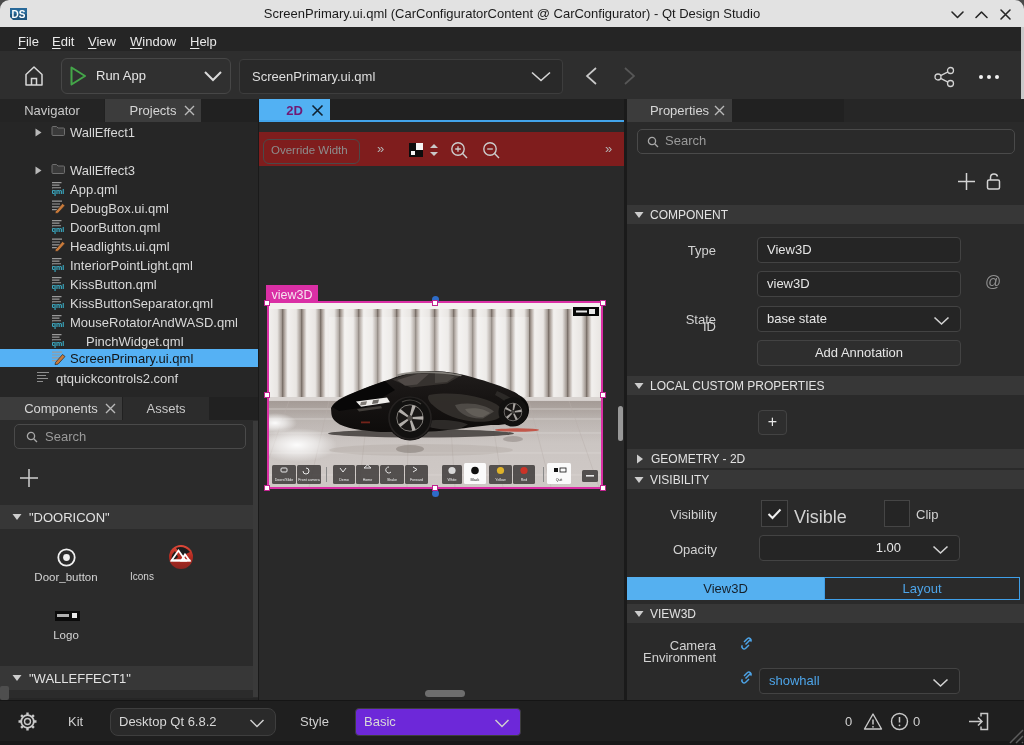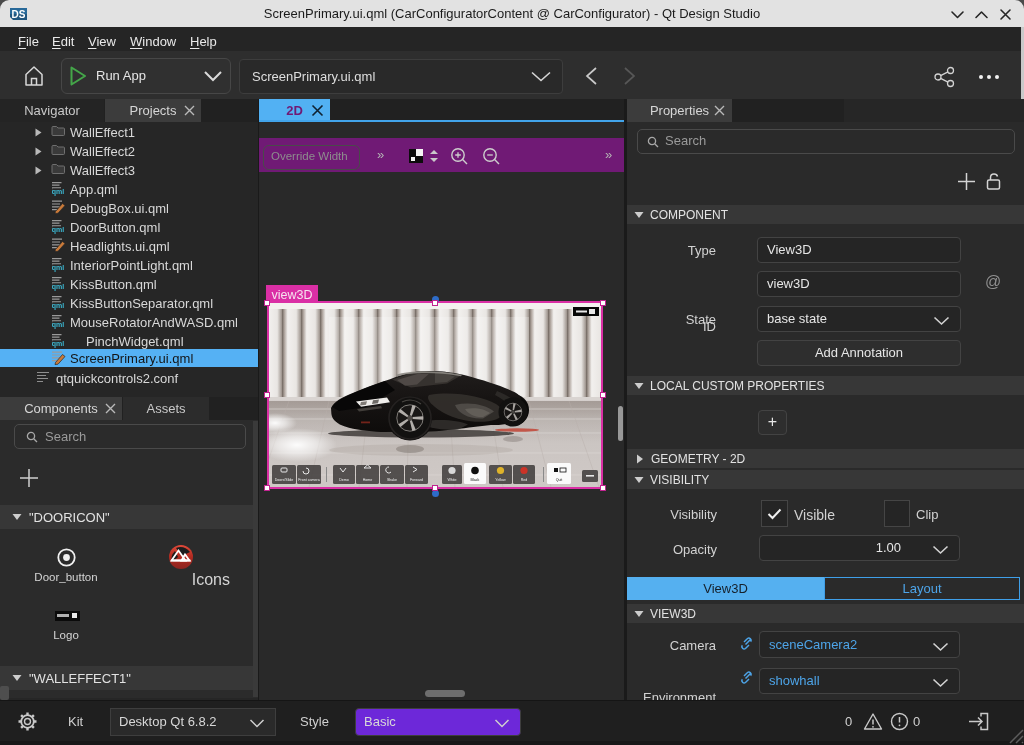"WallEffect2" div.treerow { html: <div> <svg> <path></path> </svg> <svg> <use></use> </svg> <span>WallEffect2</span> </div> -> none }
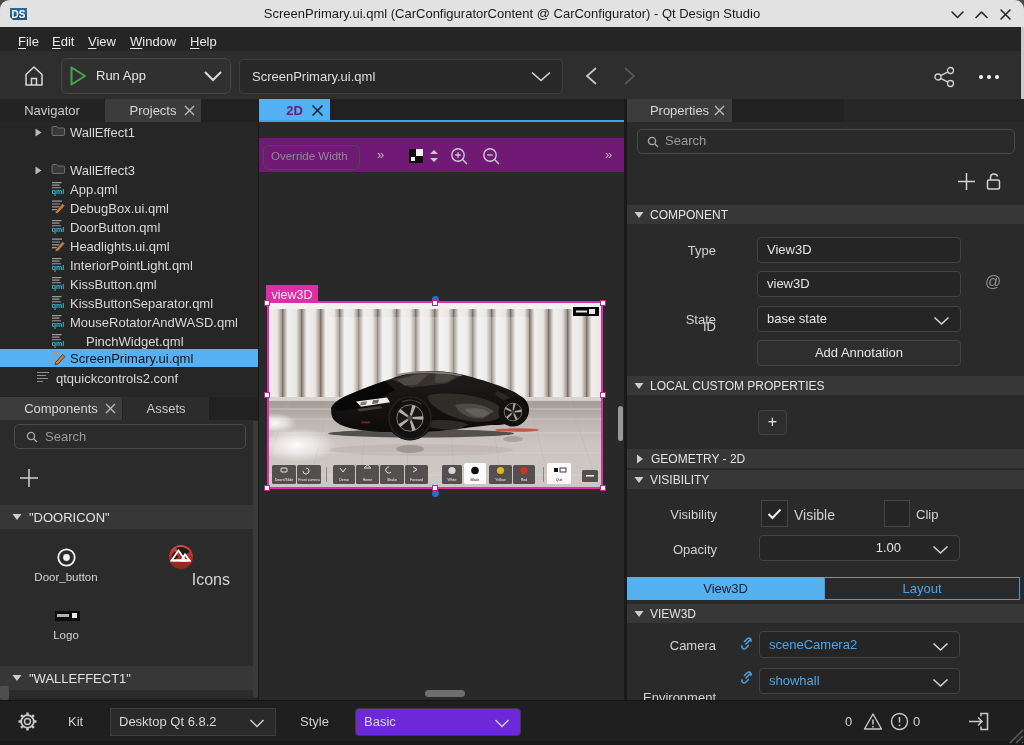"Override Width" div.abs { background: #701a75 -> #7f1d1d; top: 16px -> 10px }
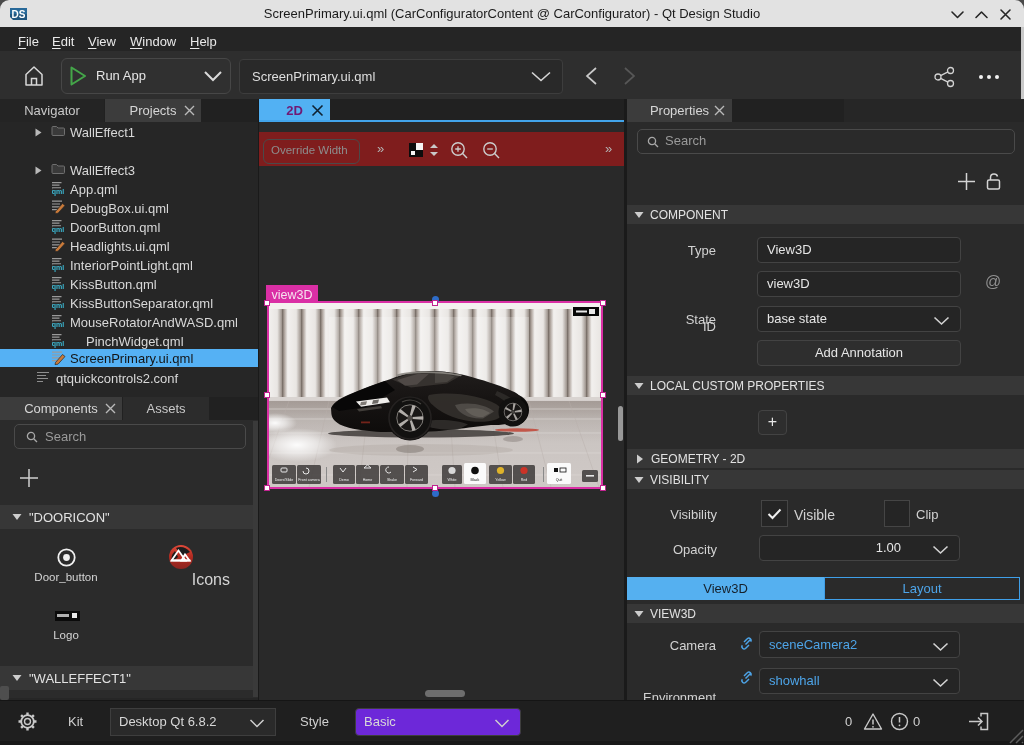"Visible" div.abs { font-size: 14px -> 18px }
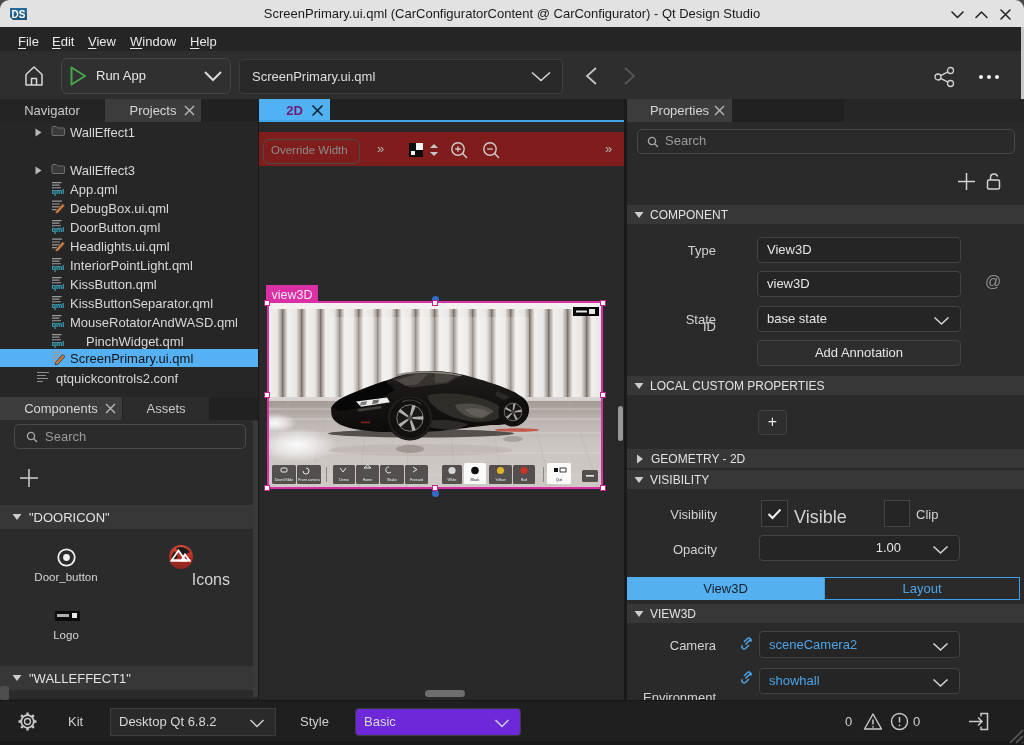"Icons" div.abs { font-size: 16px -> 10px; text-align: right -> left }
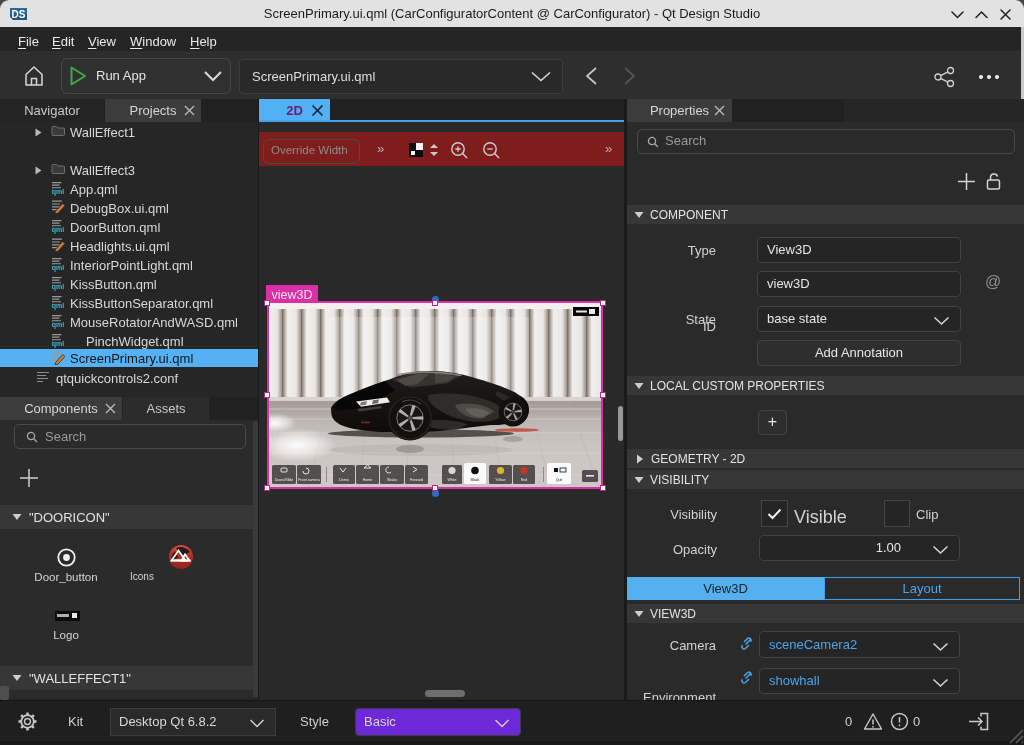"sceneCamera2" div.fld { html: <div> <span>sceneCamera2</span> <svg> <path></path> </svg> </div> -> none }
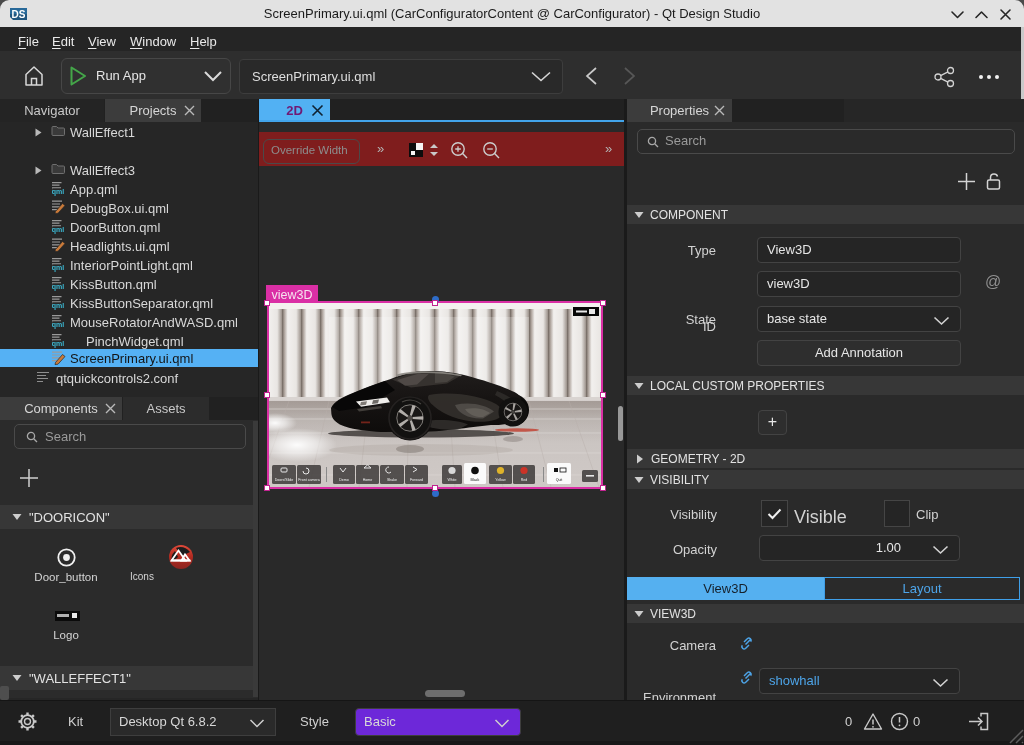"Environment" div.lbl { top: 568px -> 528px }
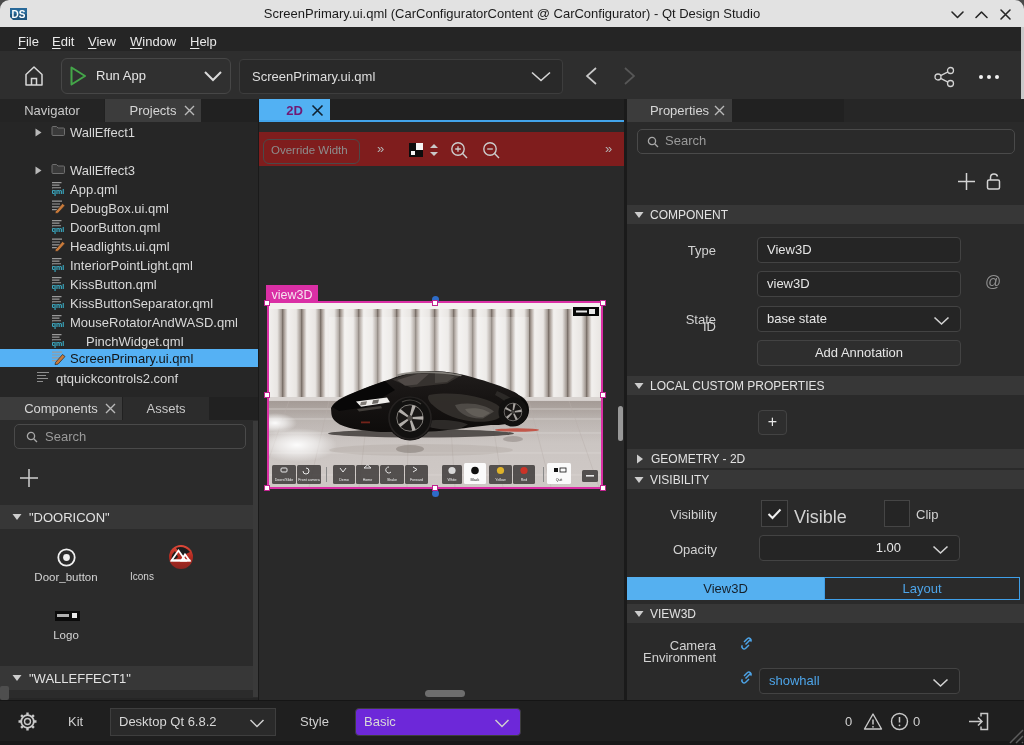"Desktop Qt 6.8.2" div.combo { border-radius: 0 -> 8px }
